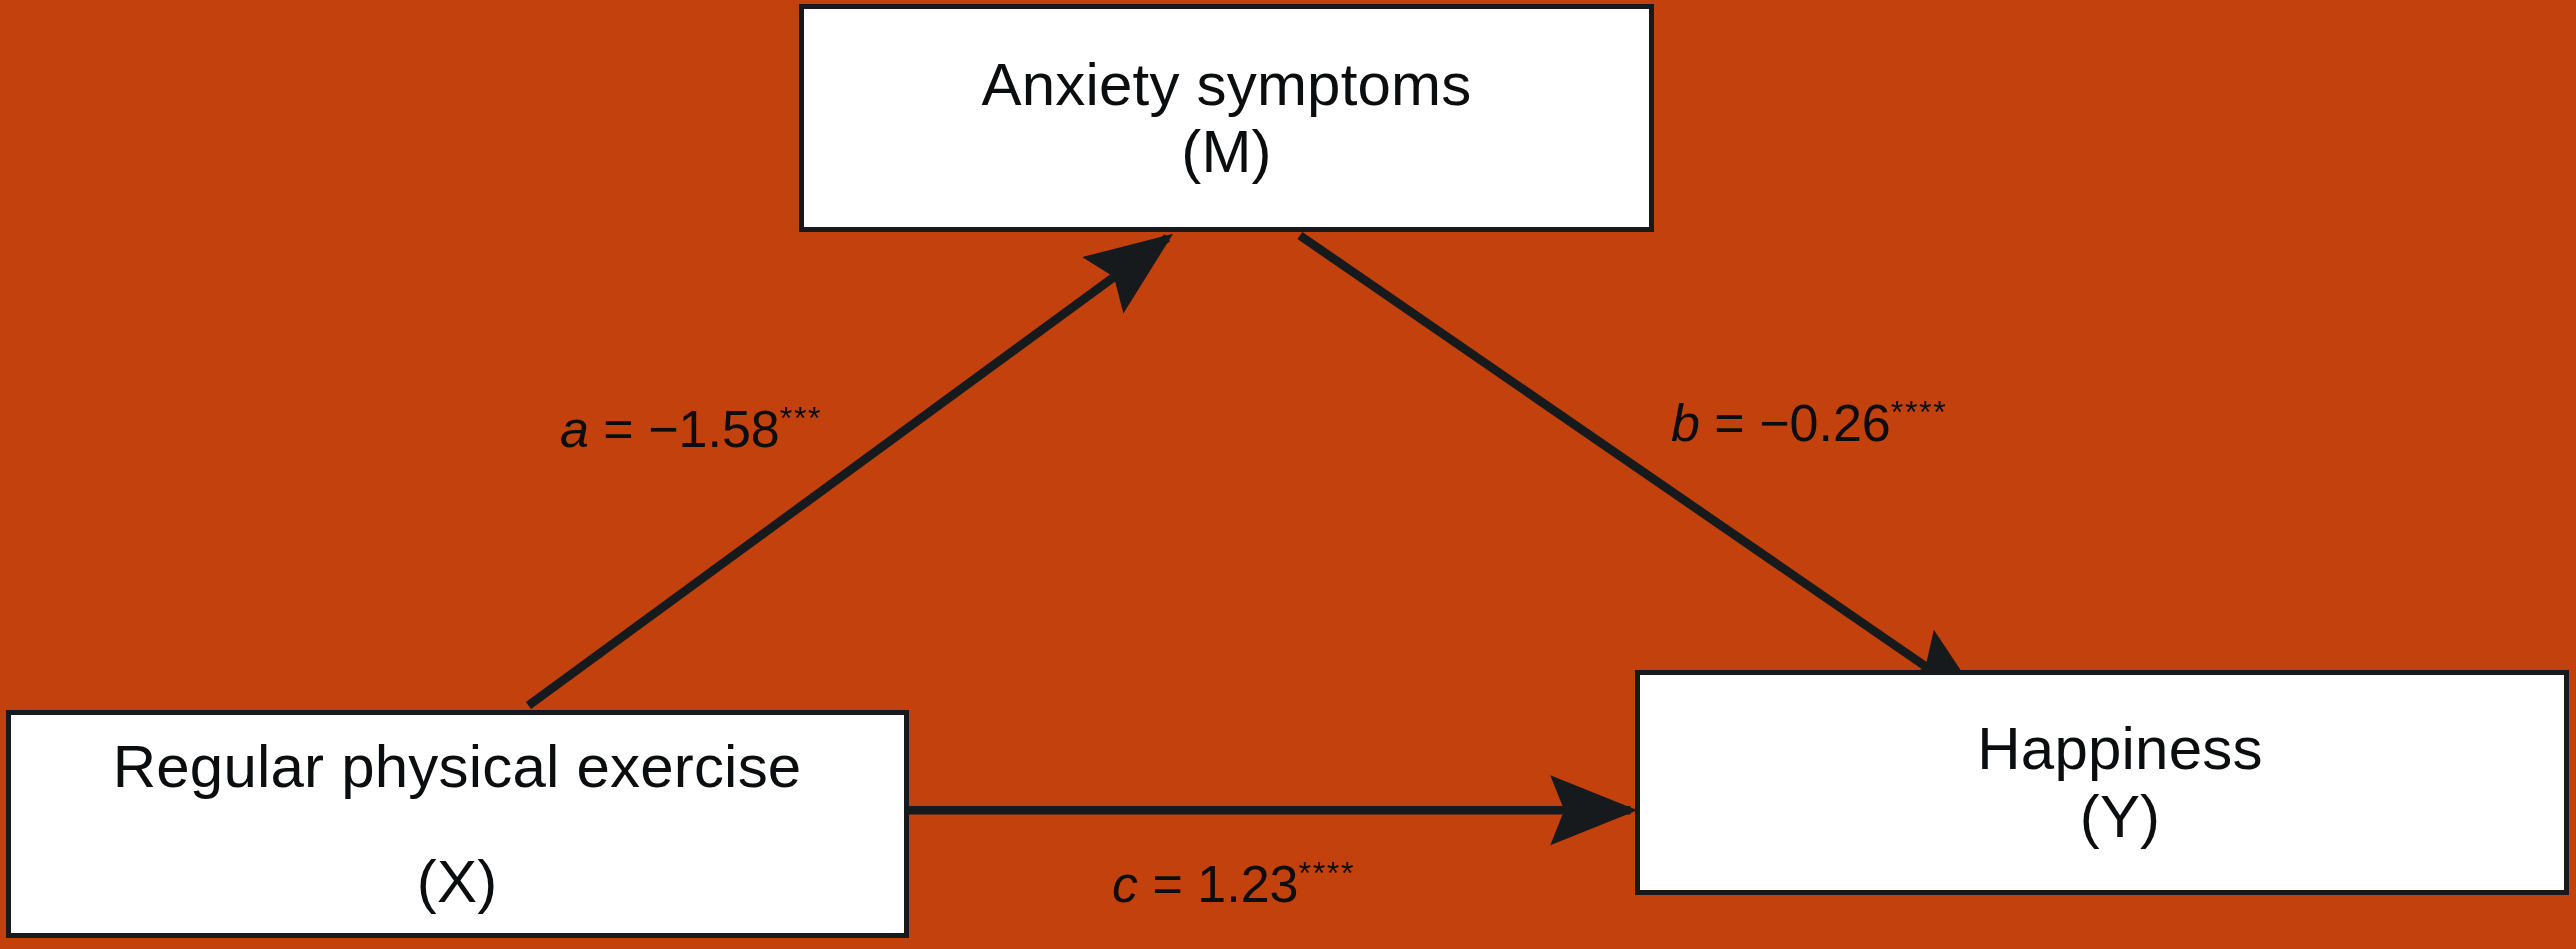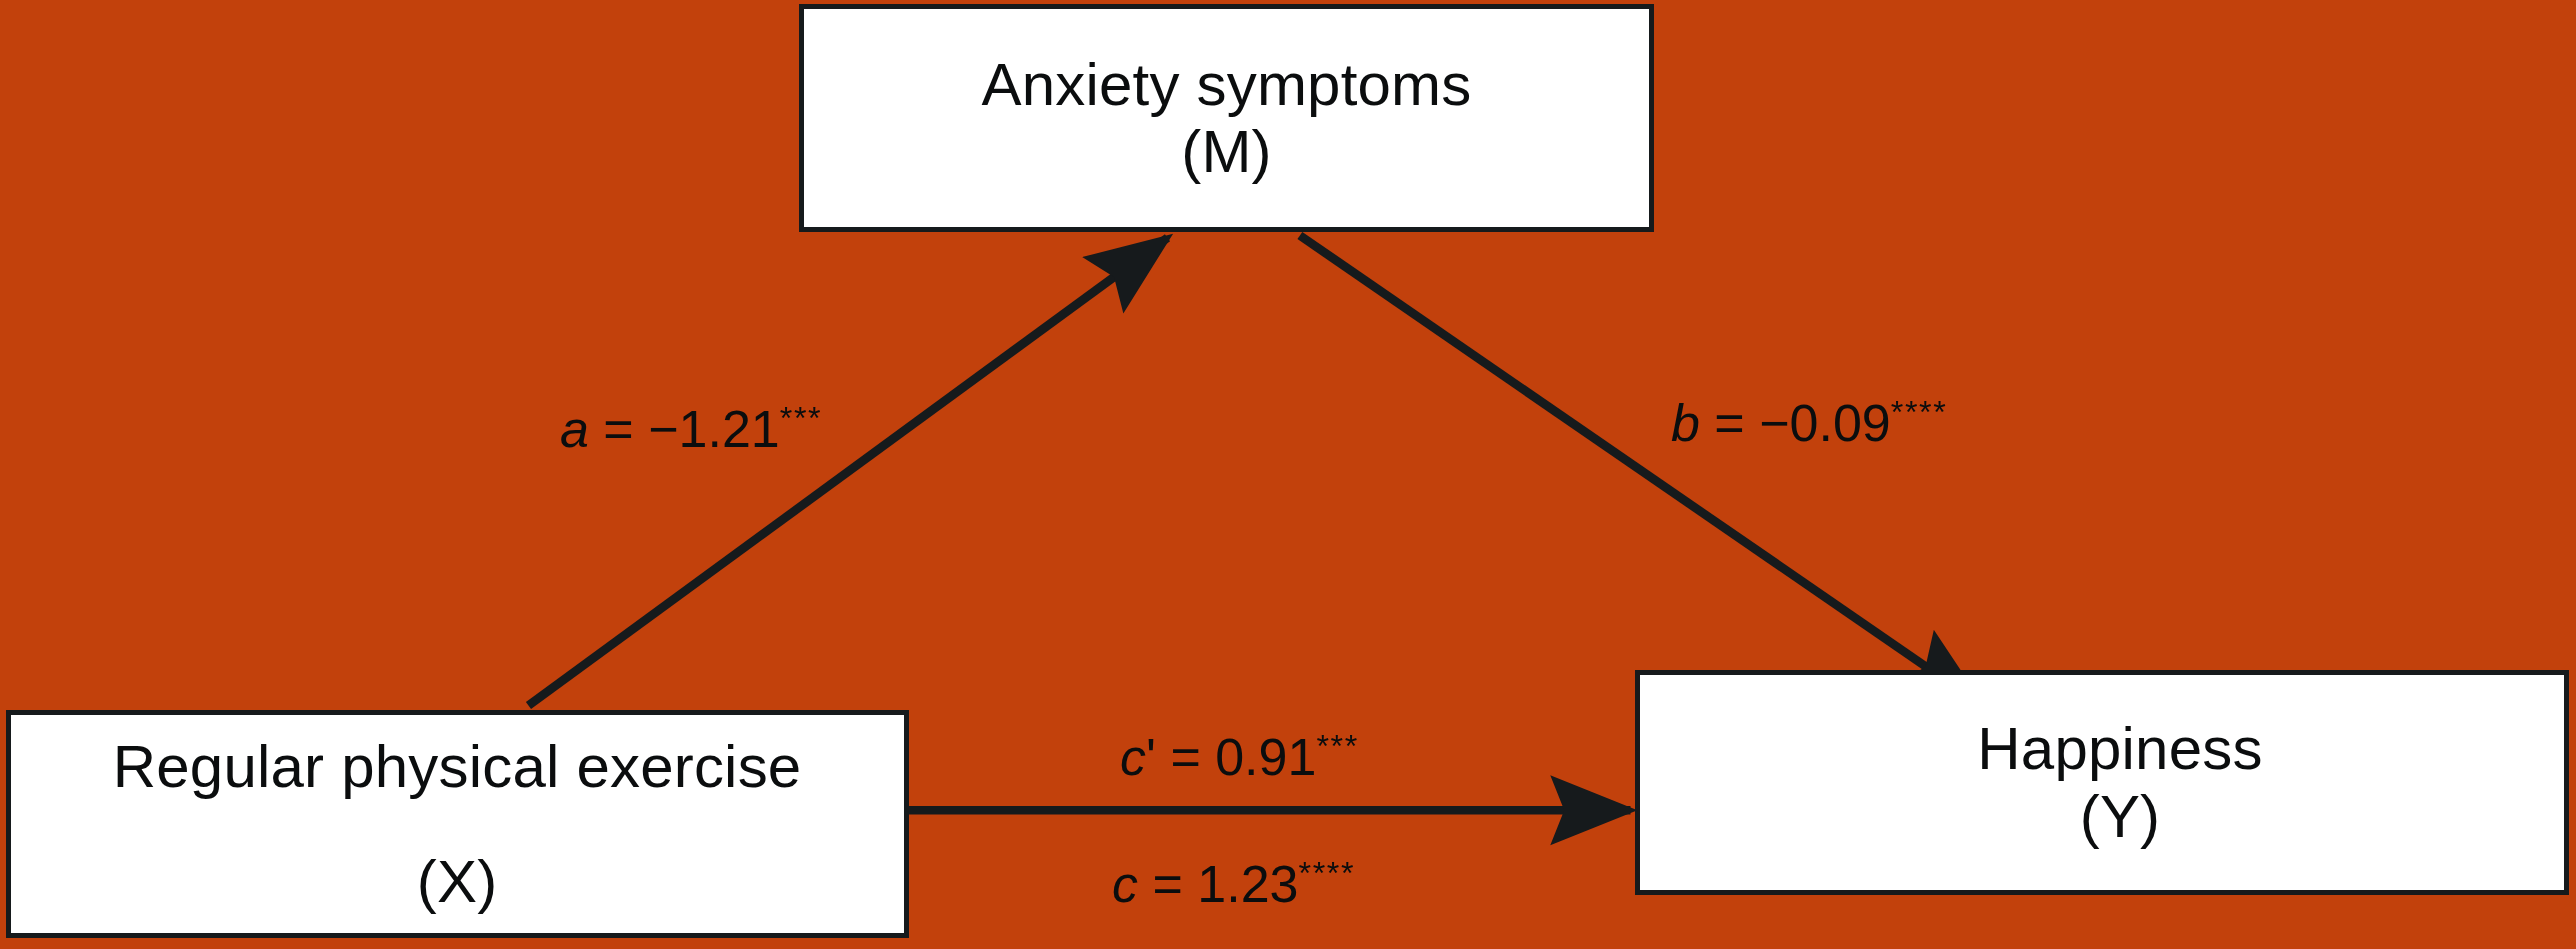"−1.21" span { text: 1.21 -> 1.58 }
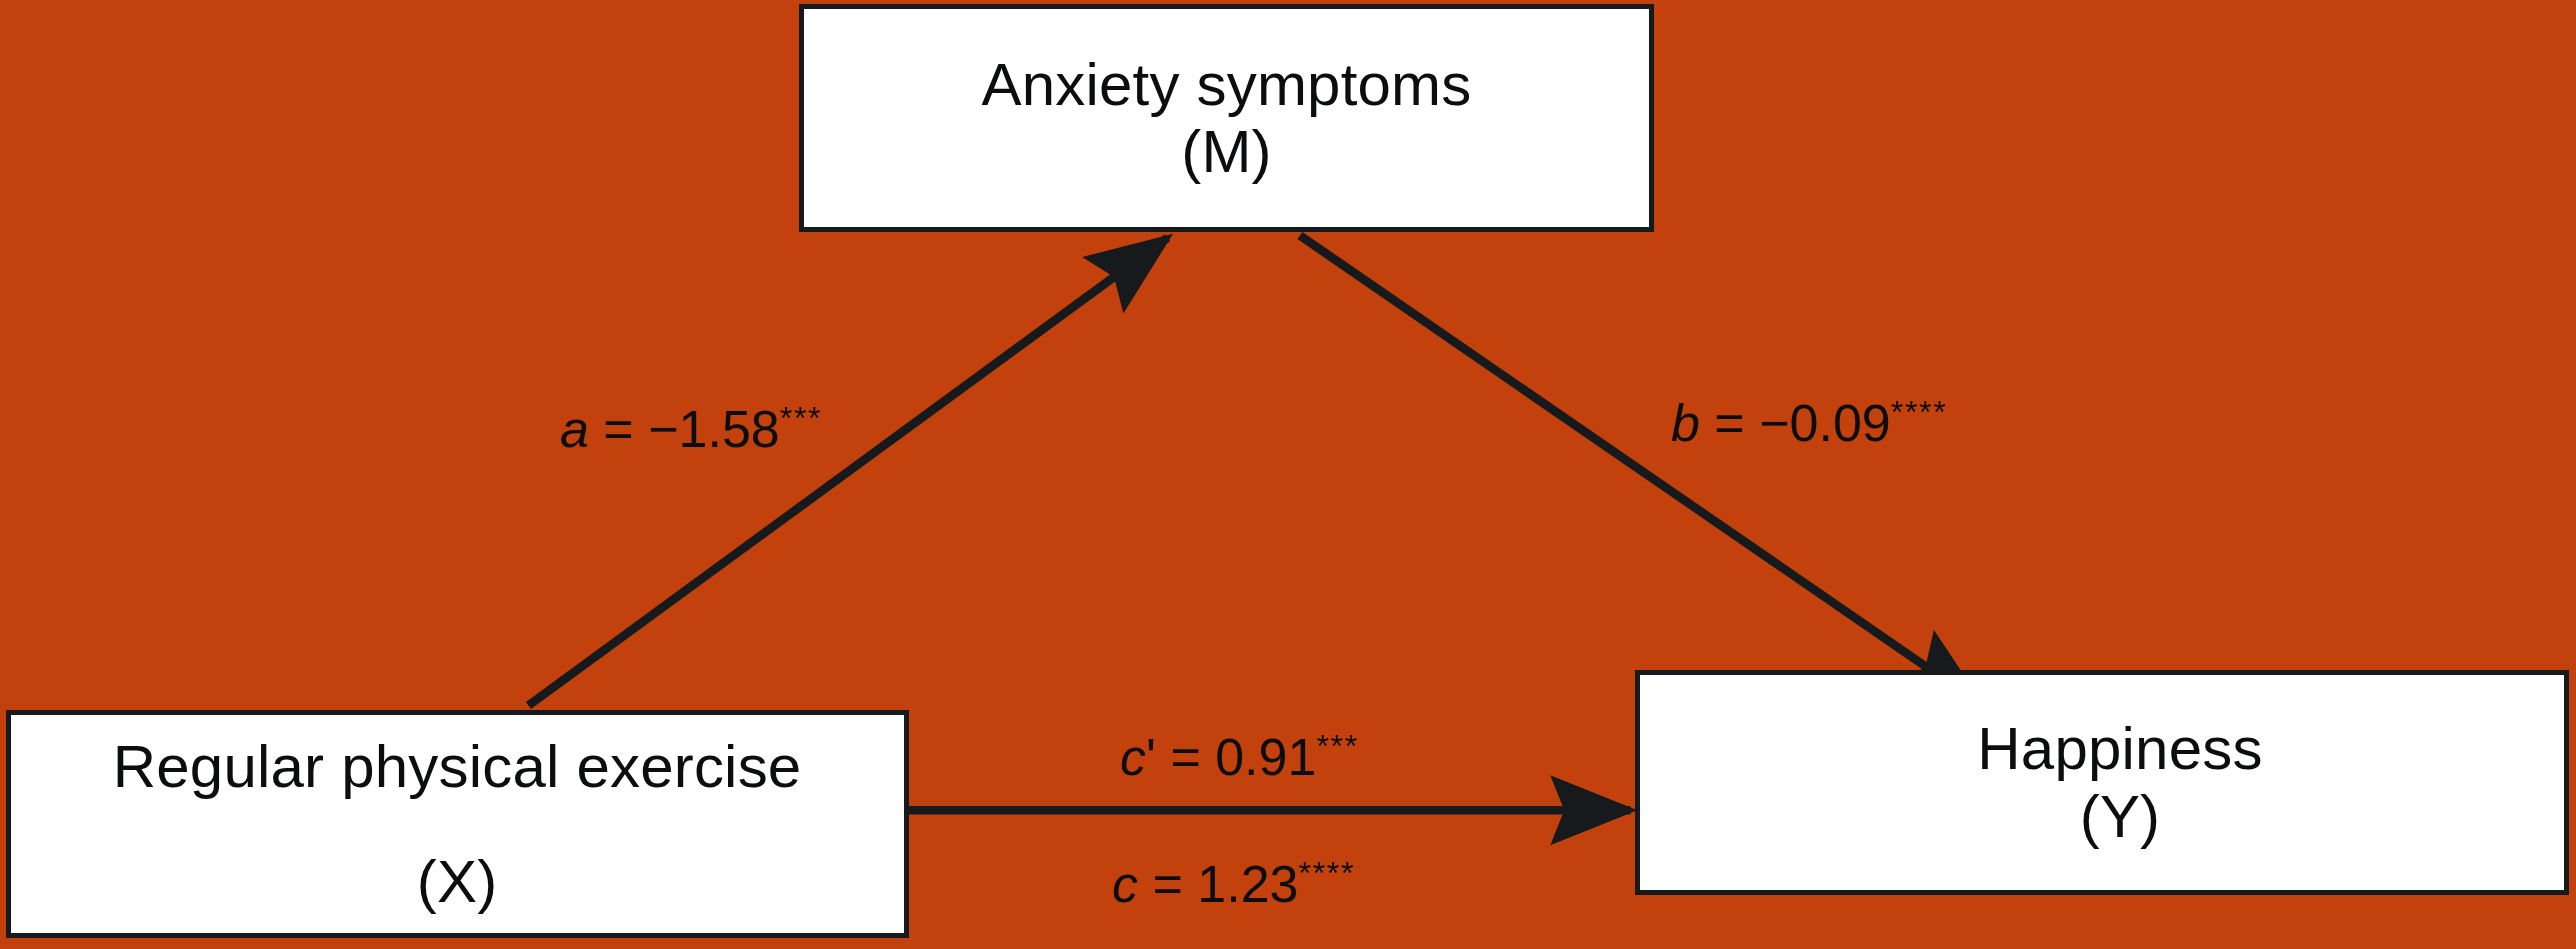"−0.09" span { text: 0.09 -> 0.26 }
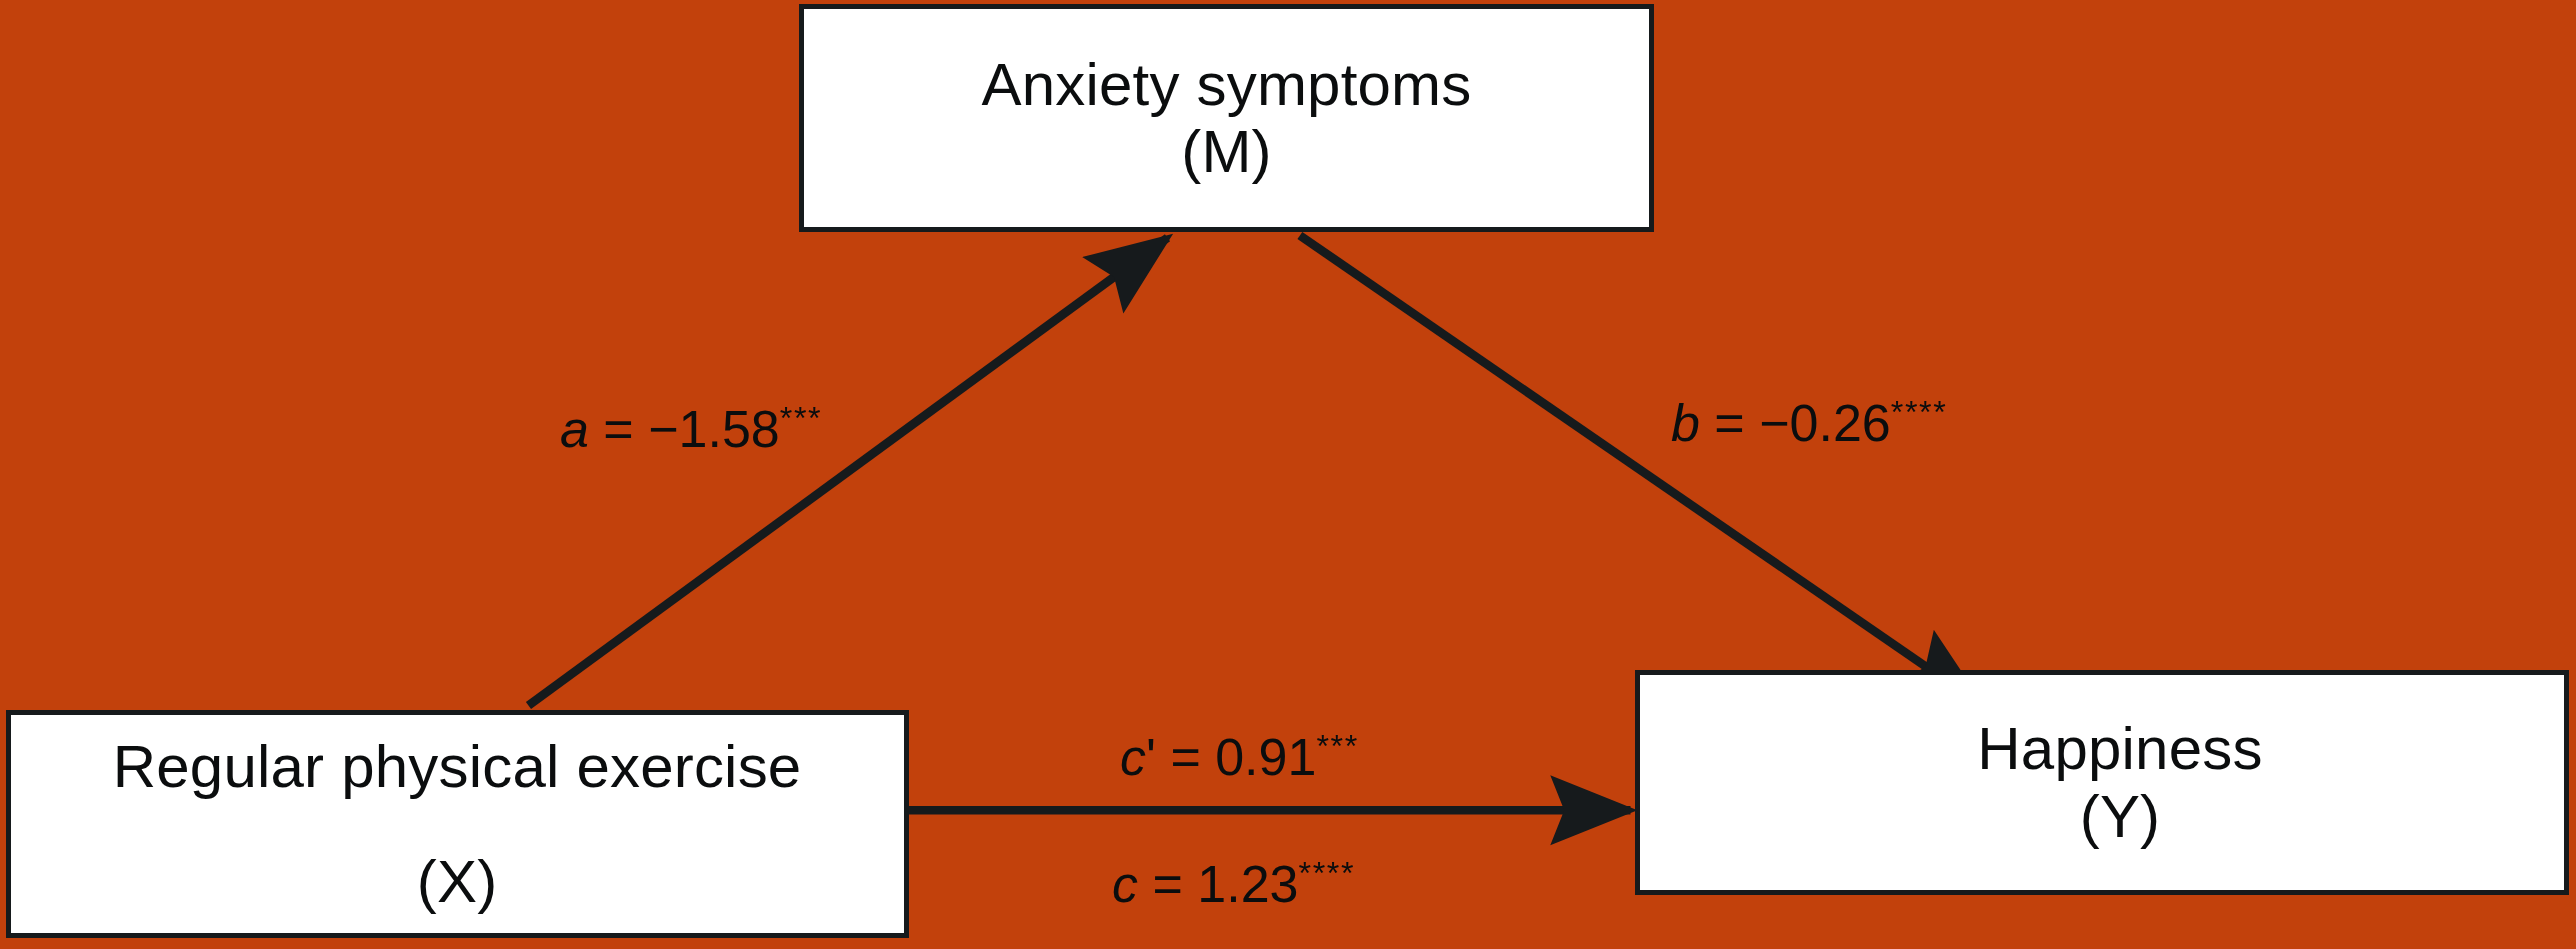"c' = 0.91***" div.path-label { html: <div> <span>c</span><span>'</span><span> = </span><span>0.91</span><sup>***</sup> </div> -> none }
